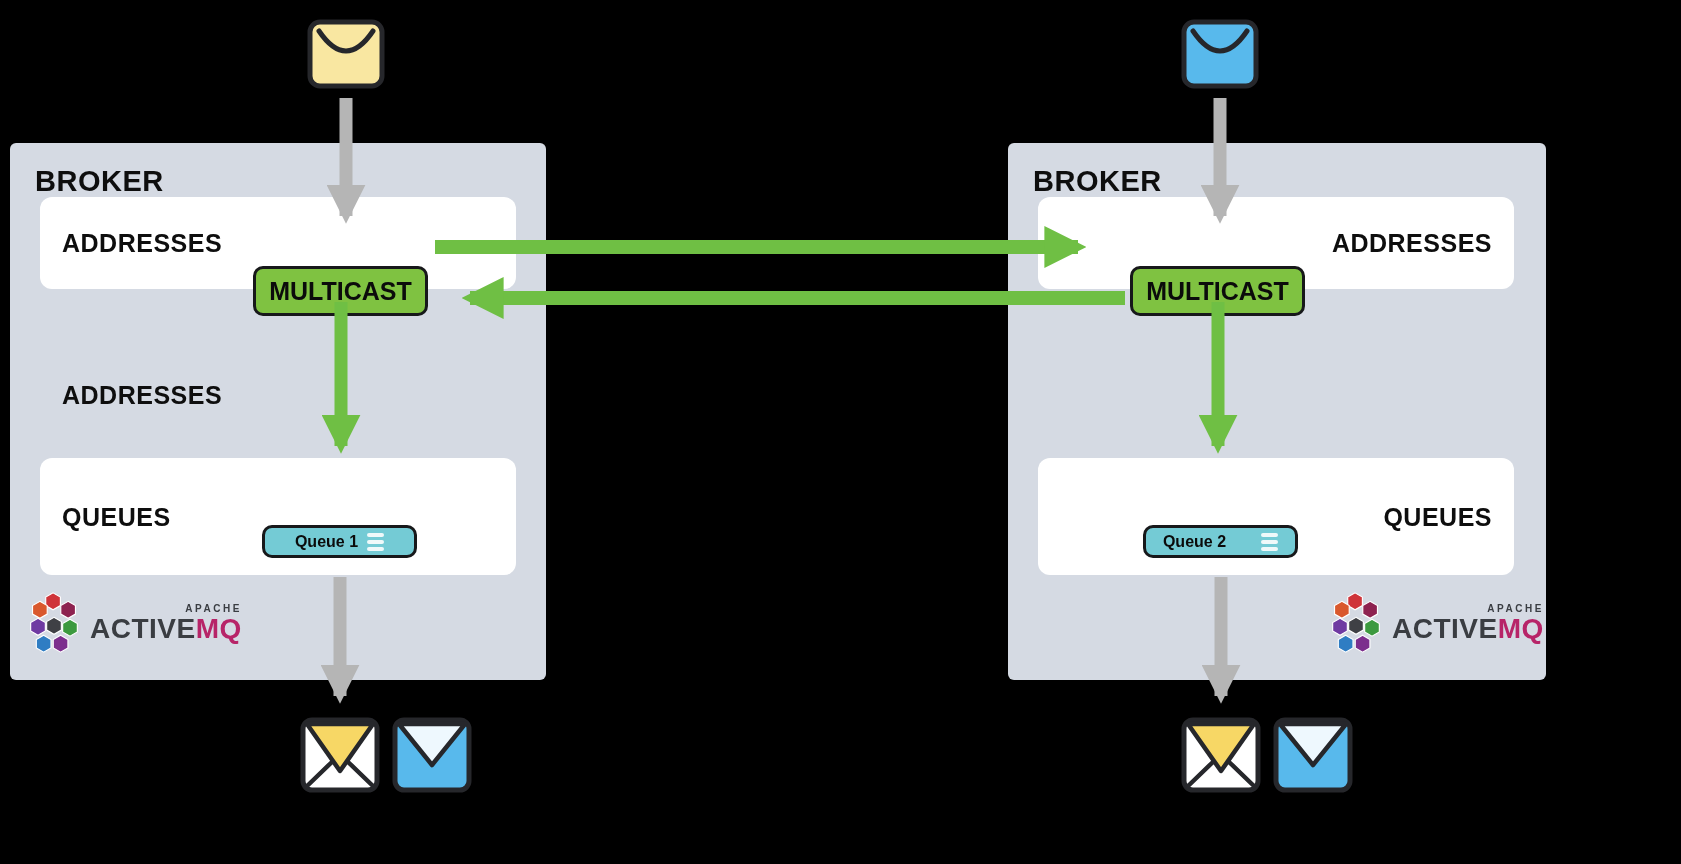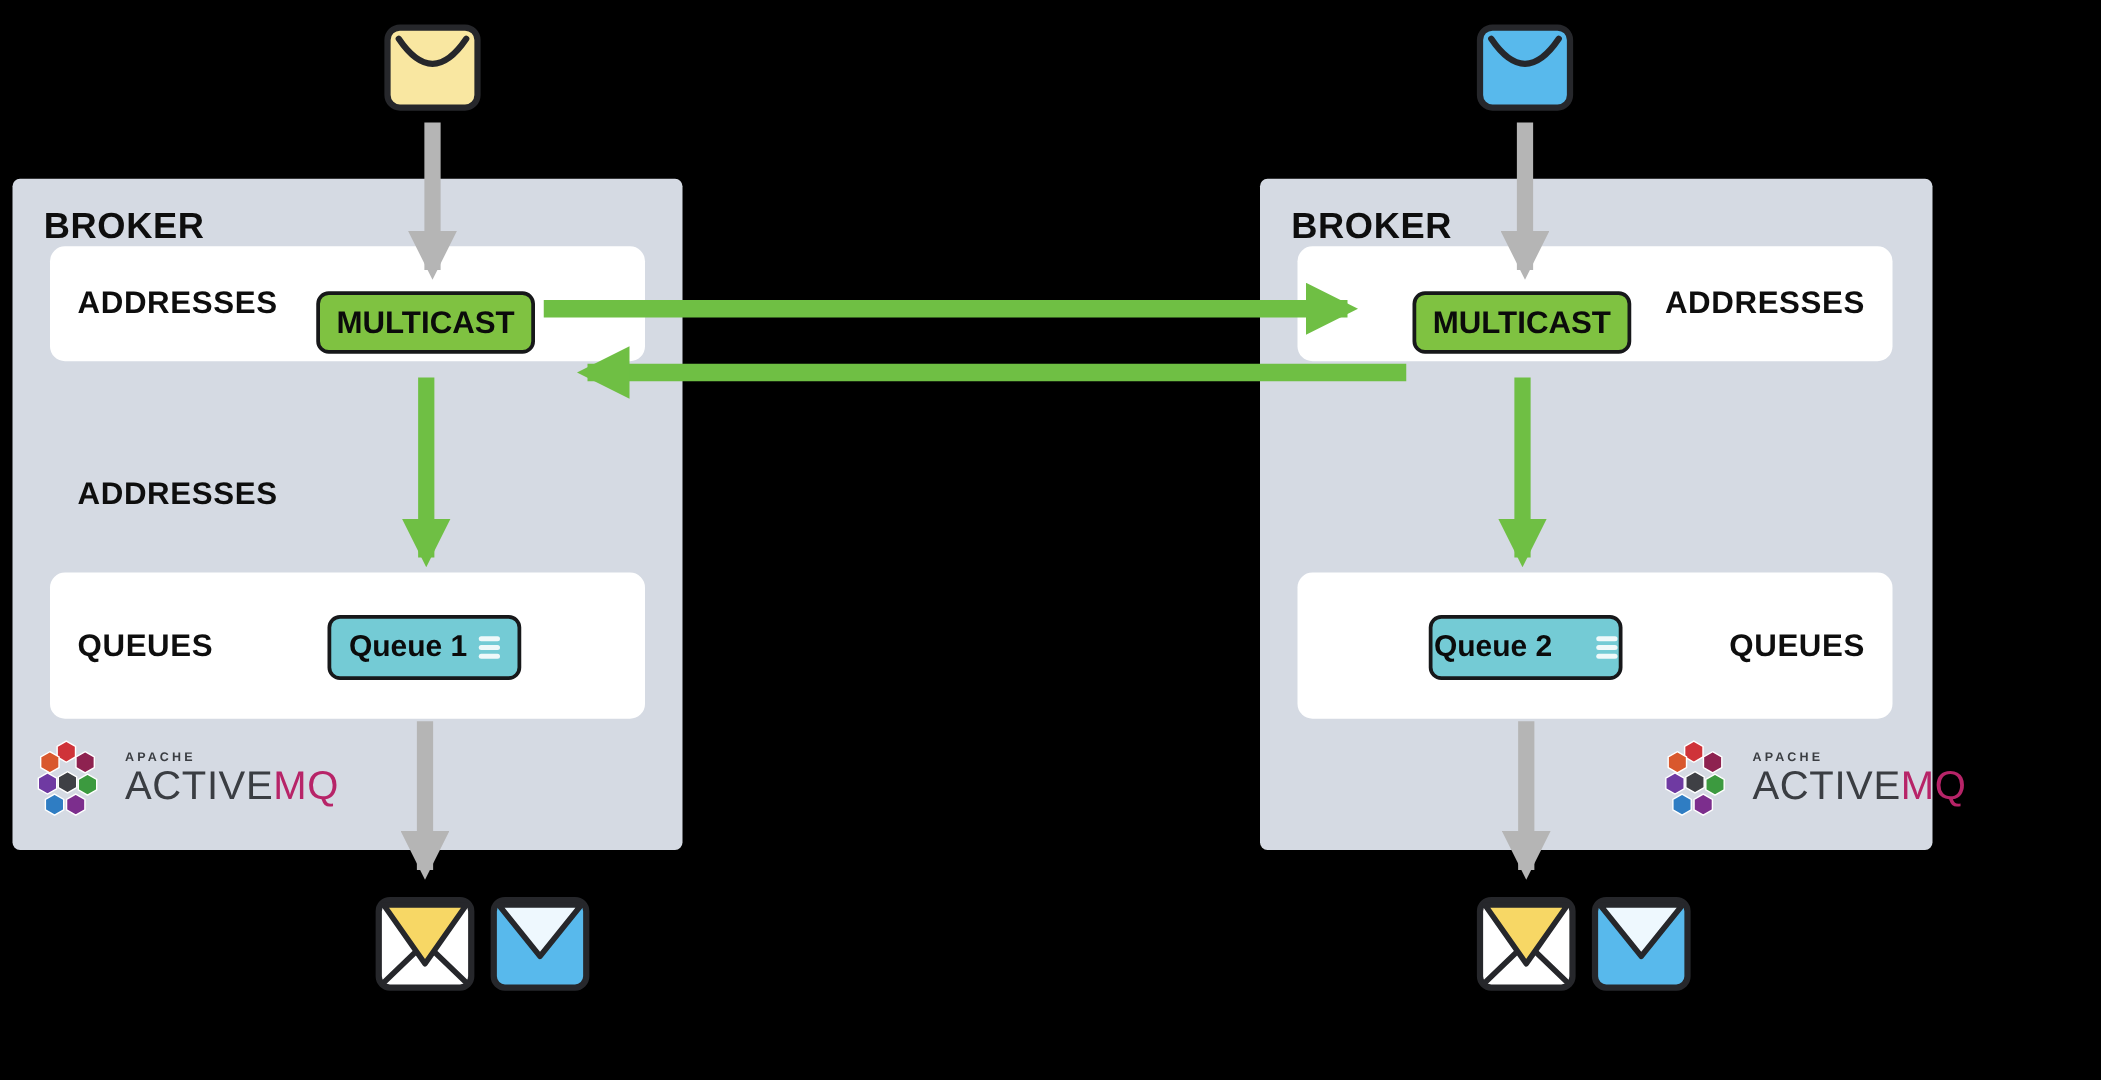"MULTICAST" .badge { margin-top: none -> 33px }
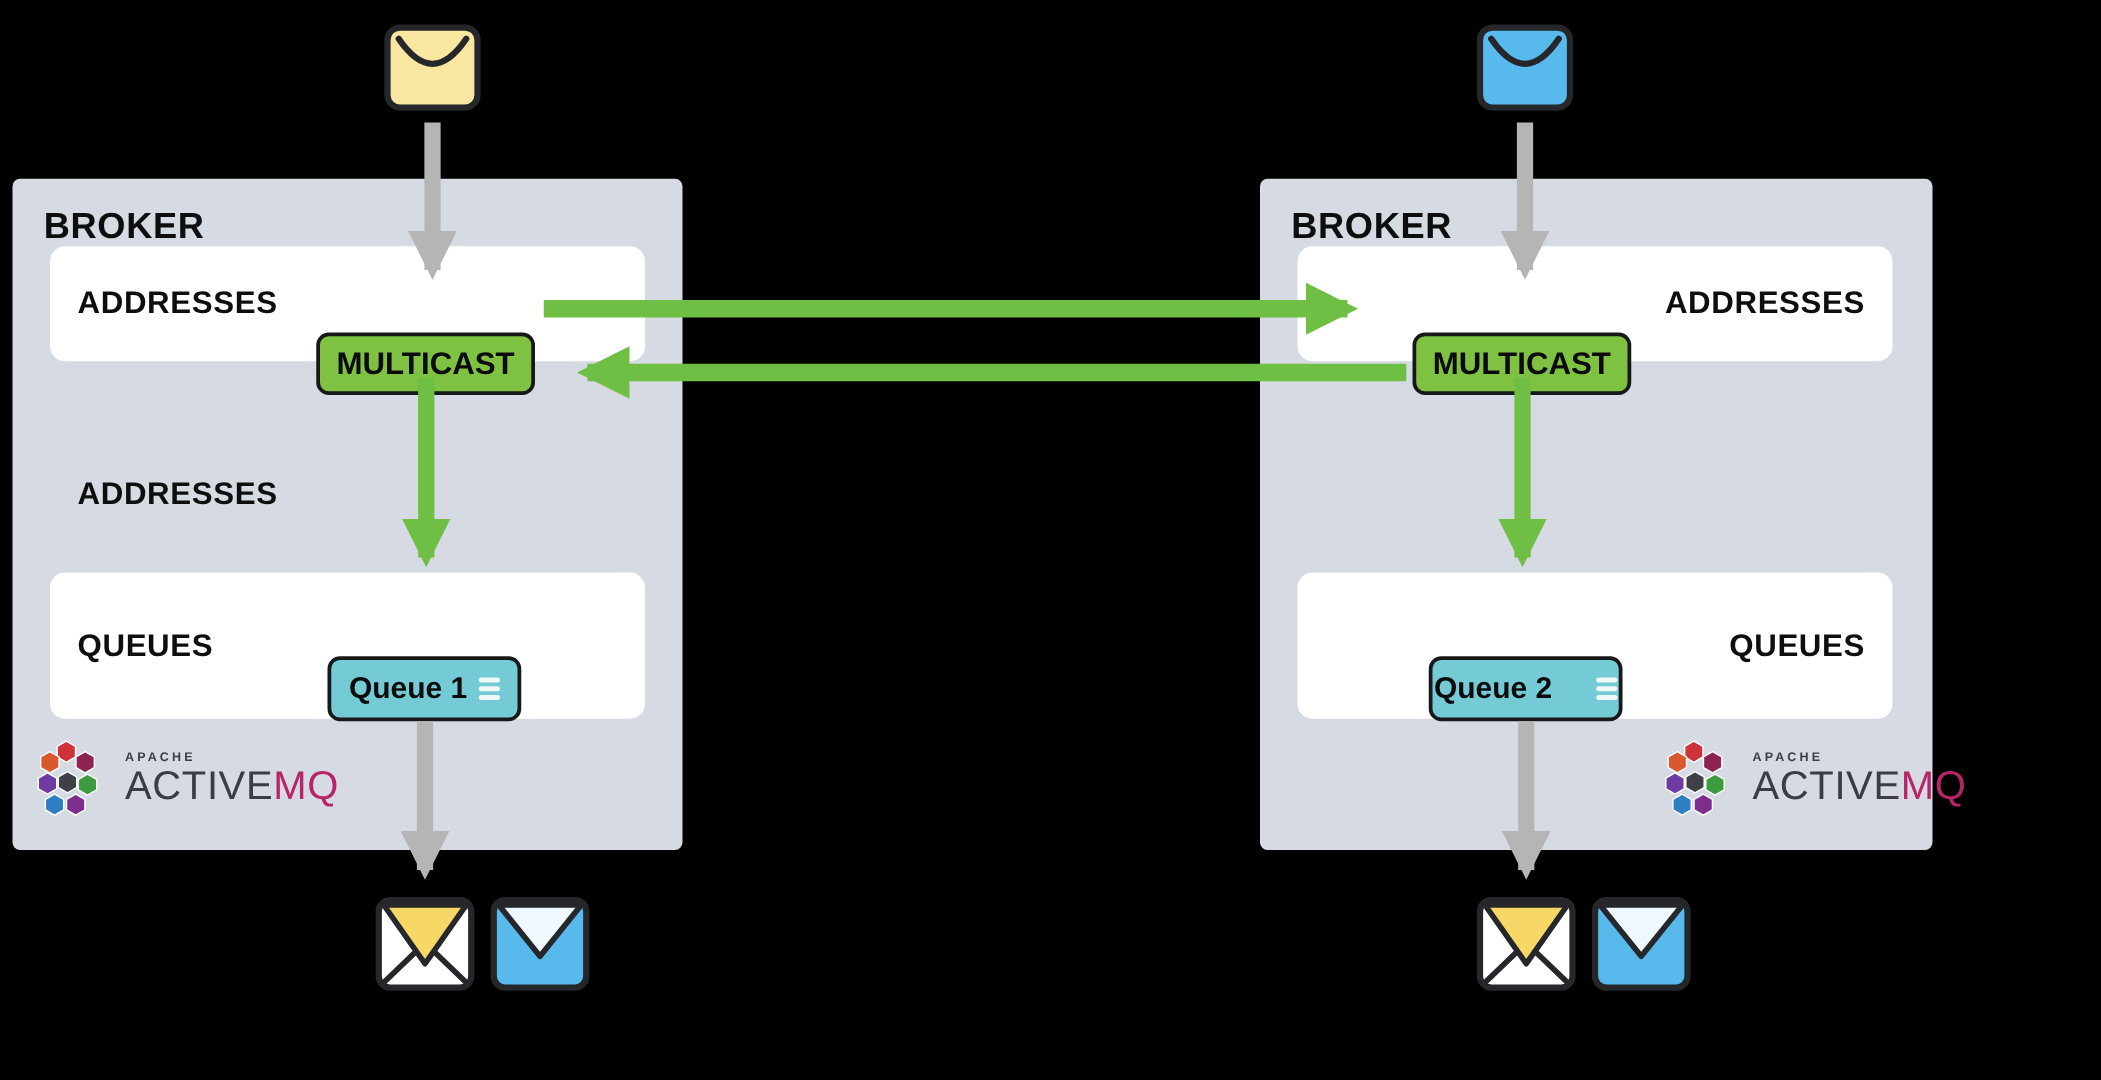"Queue 1" .queue { font-size: 24px -> 16px; height: 52px -> 33px }
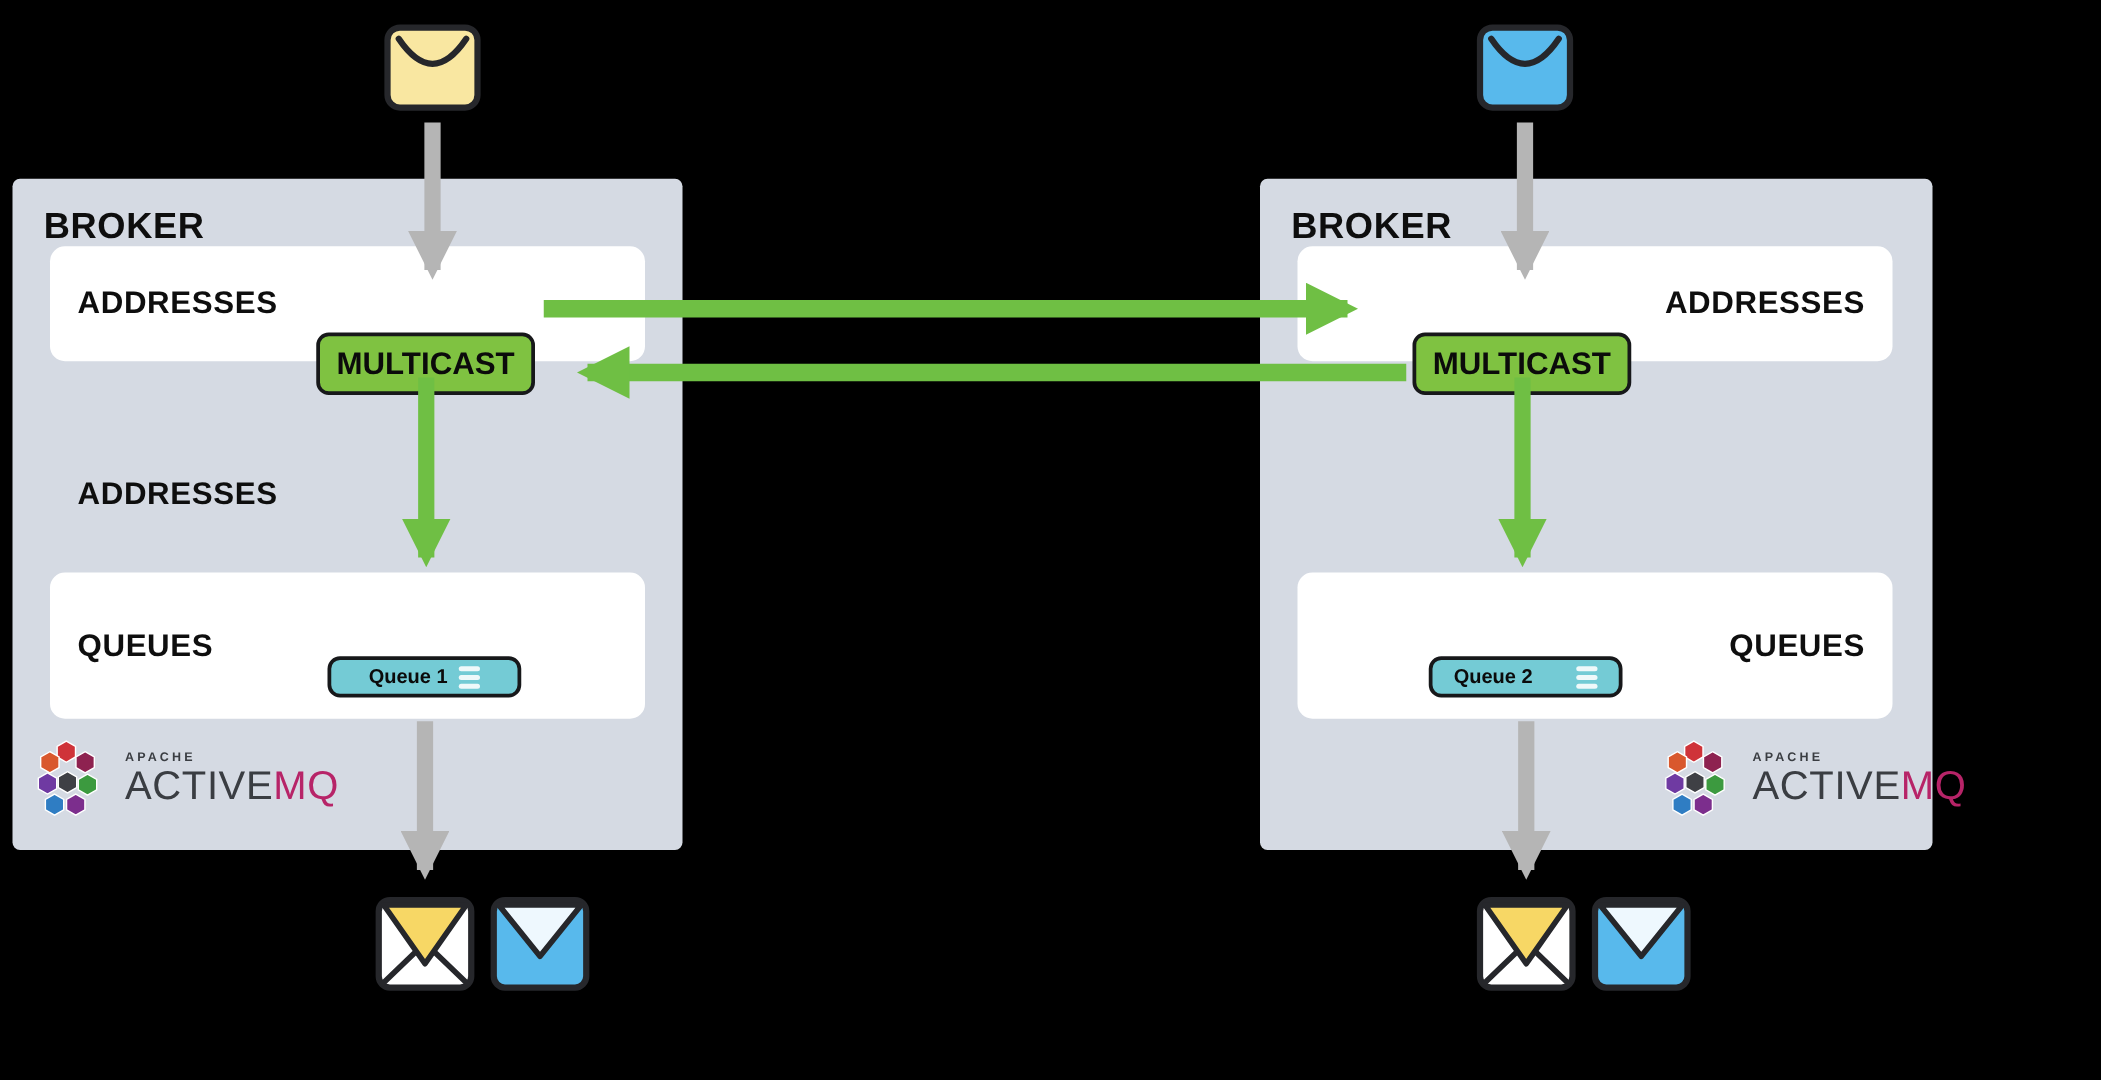"APACHE" .logo { gap: 20px -> 10px; text-align: none -> right }
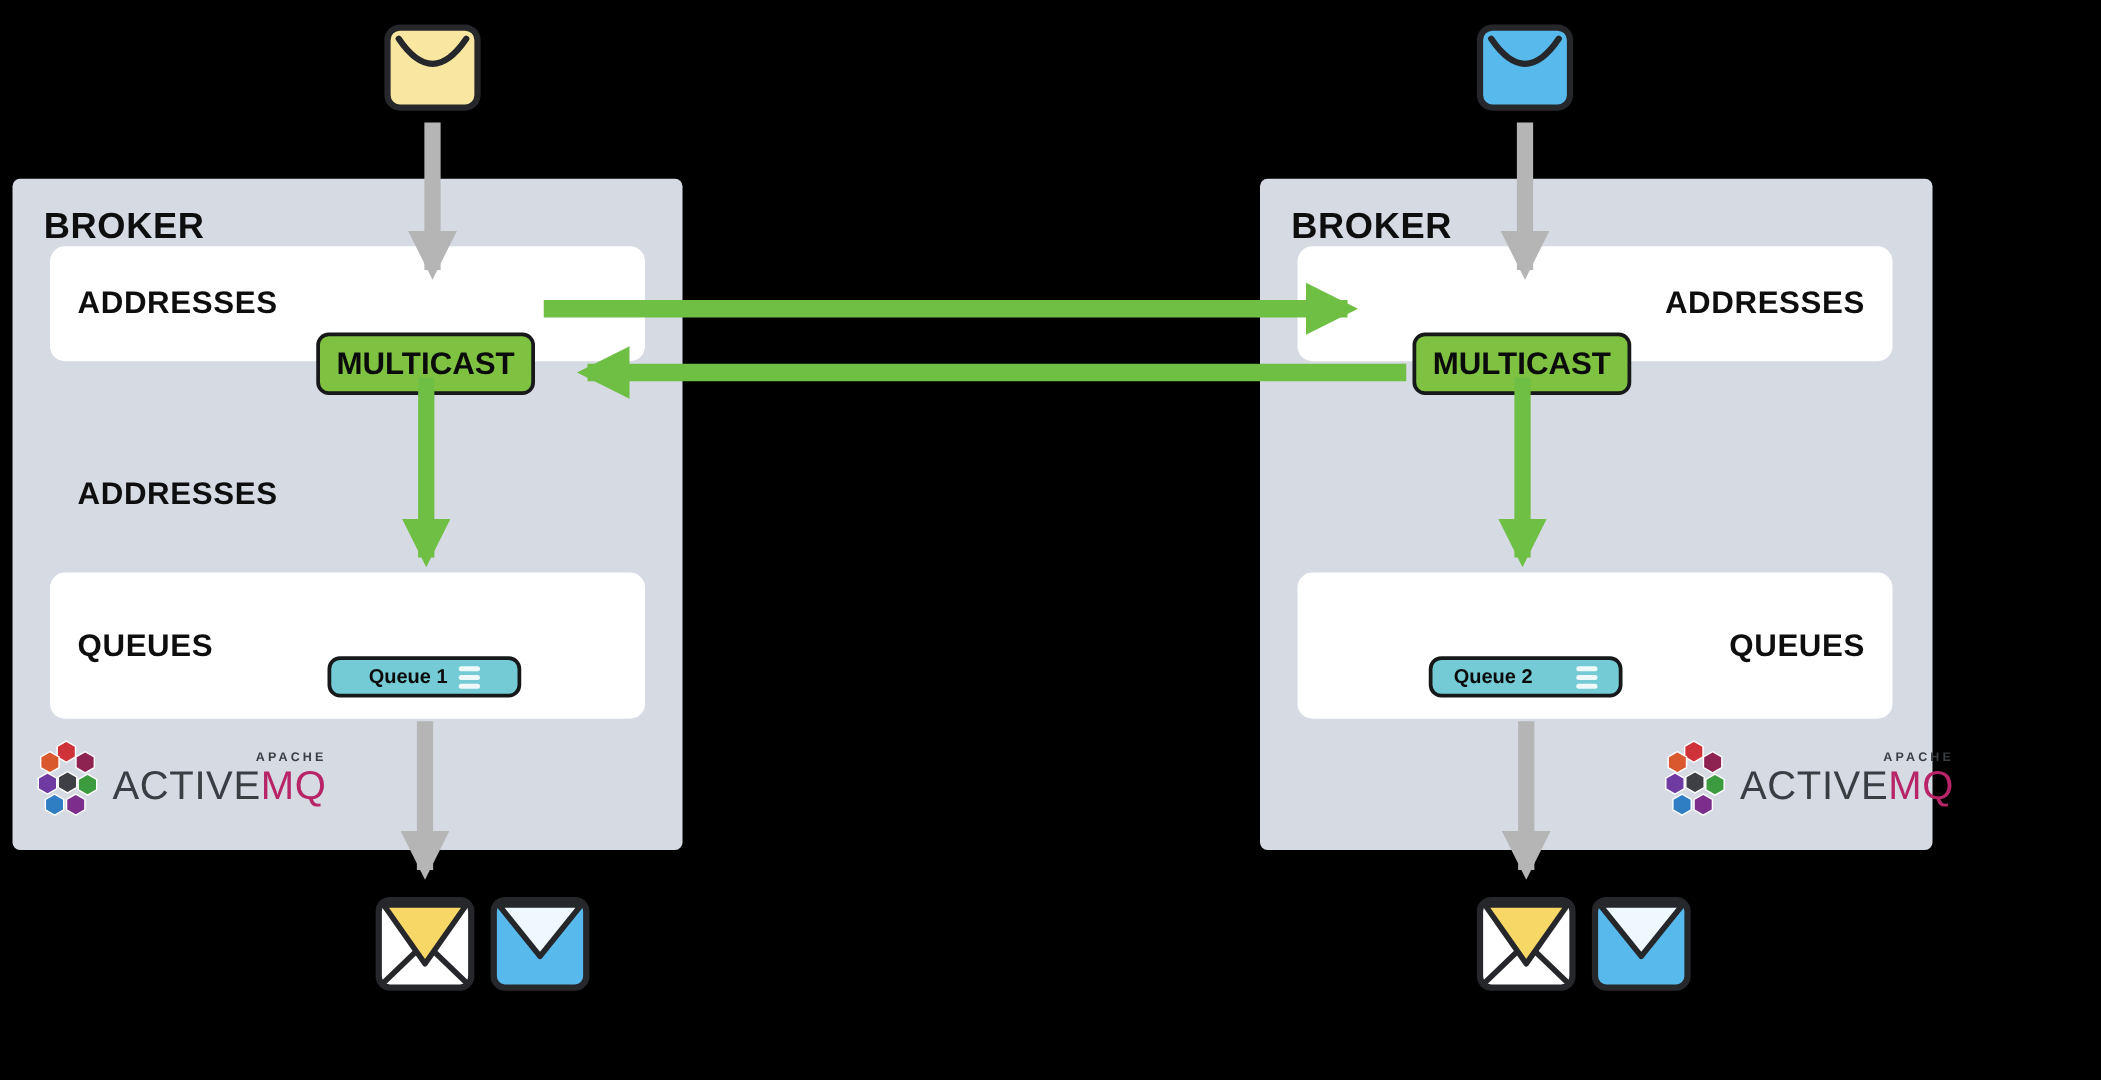"ACTIVEMQ" .logo-text .name { font-size: 32px -> 28px; font-weight: 400 -> 700 }
